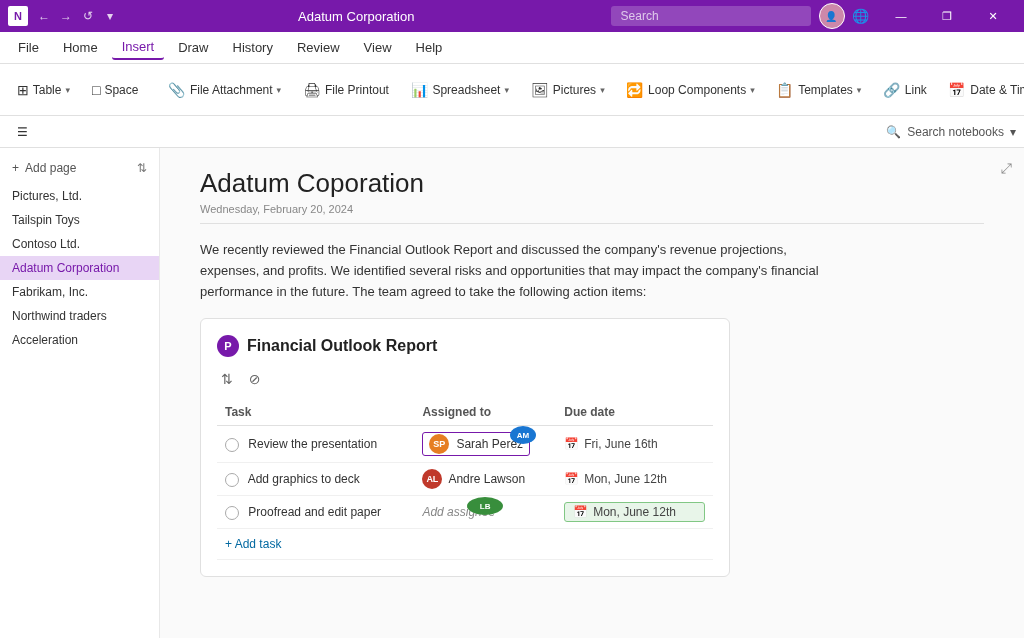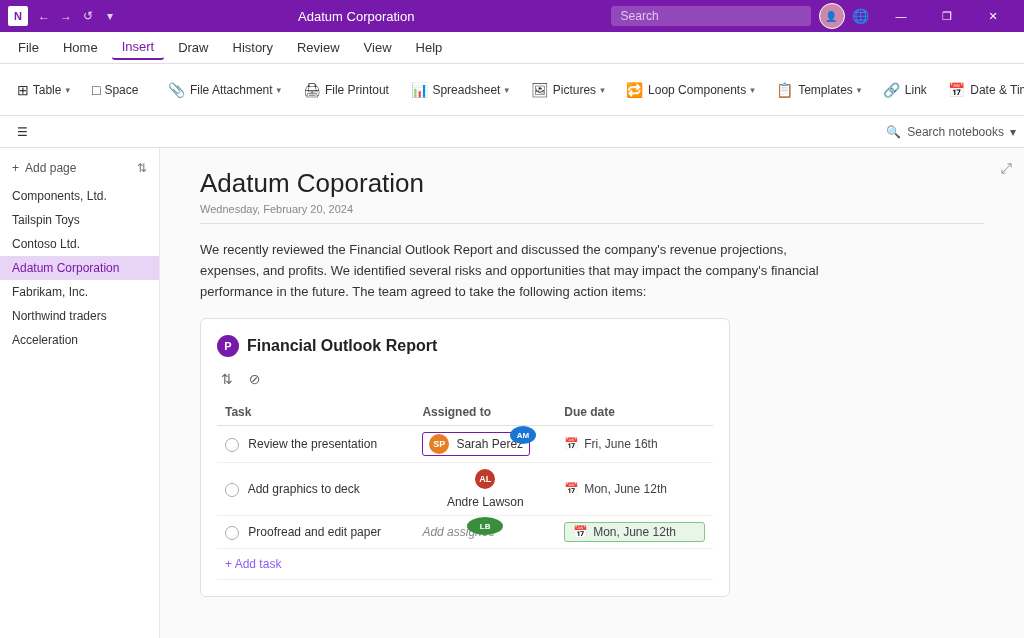"Components, Ltd." span { text: Components -> Pictures }
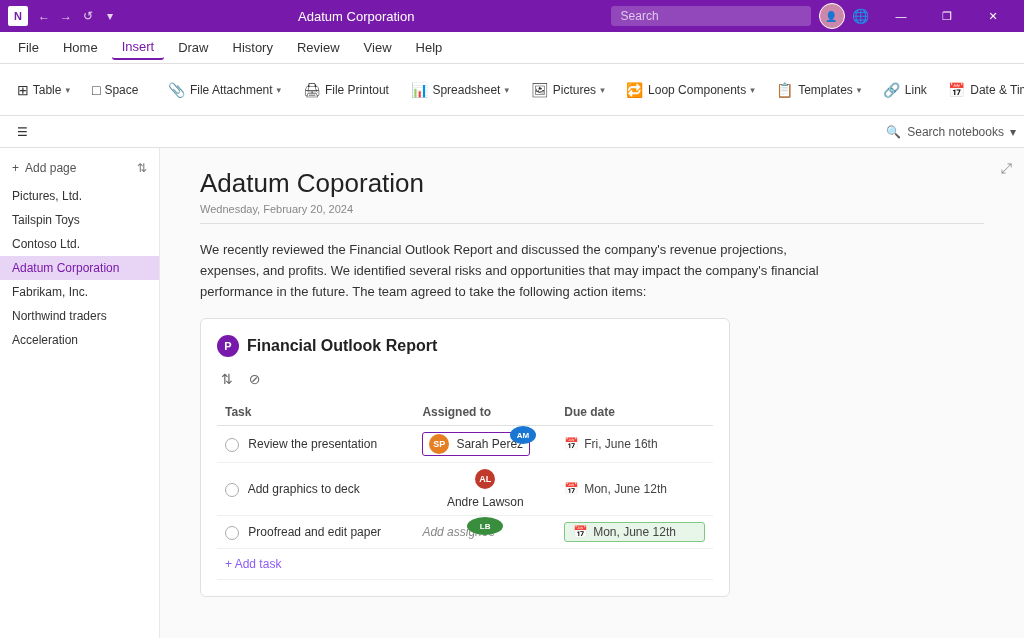"AL" .assignee-cell { flex-direction: column -> none }
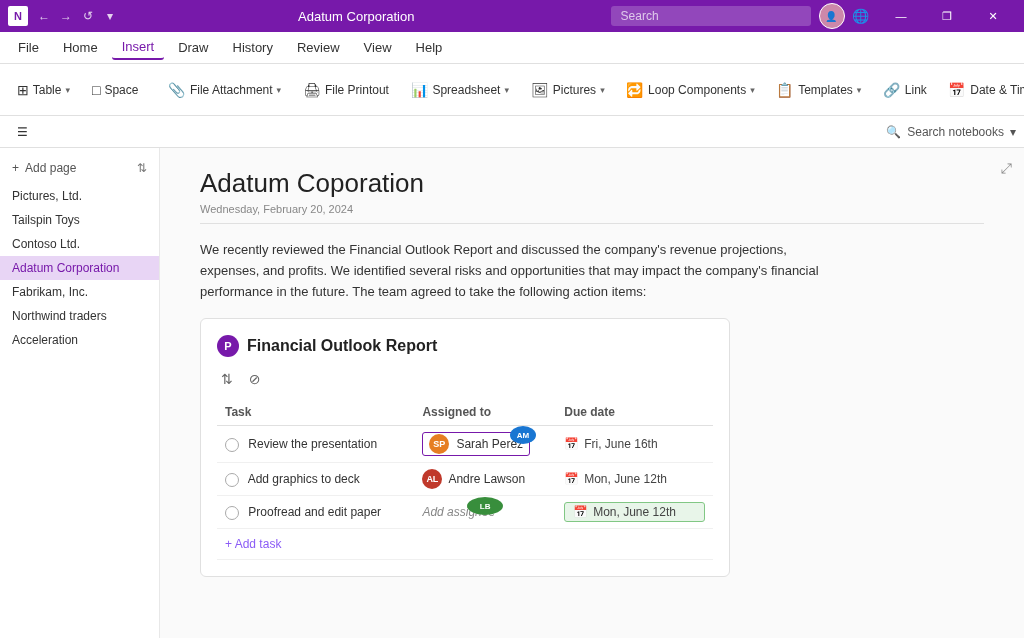"+ Add task" .add-task-row td { color: #8b5cf6 -> #0369a1 }
